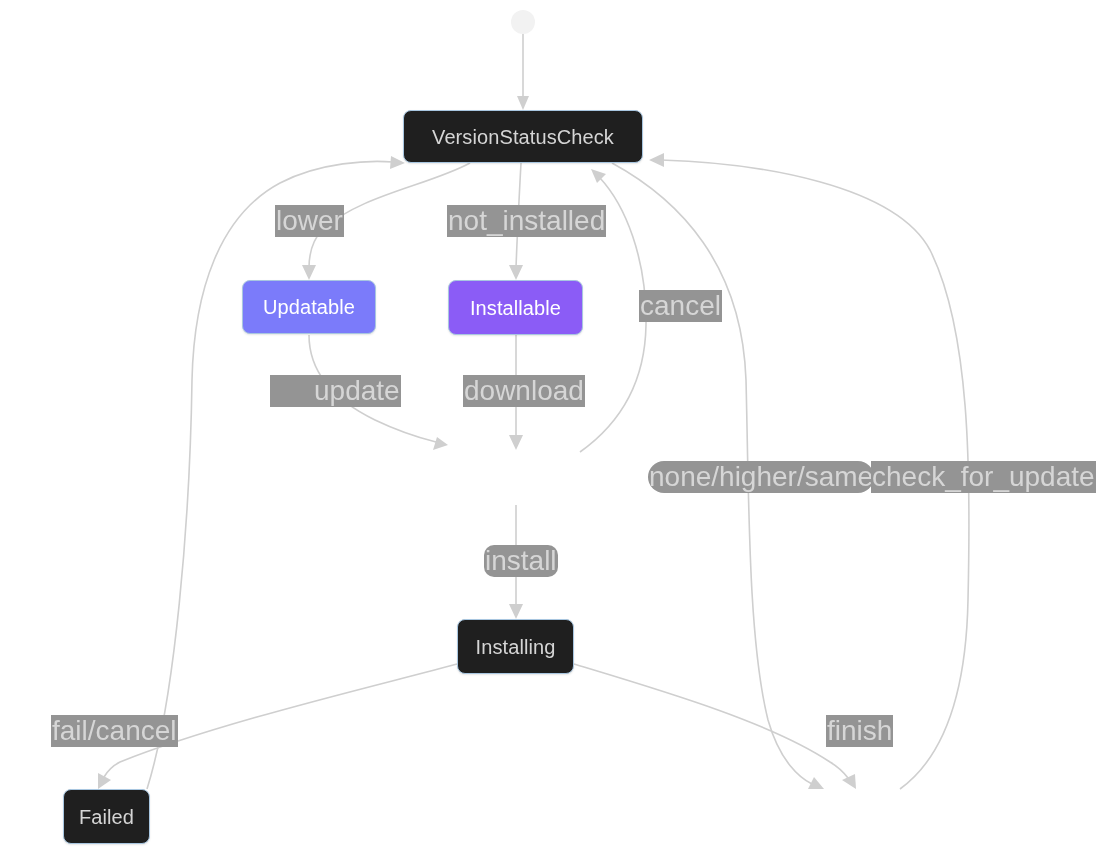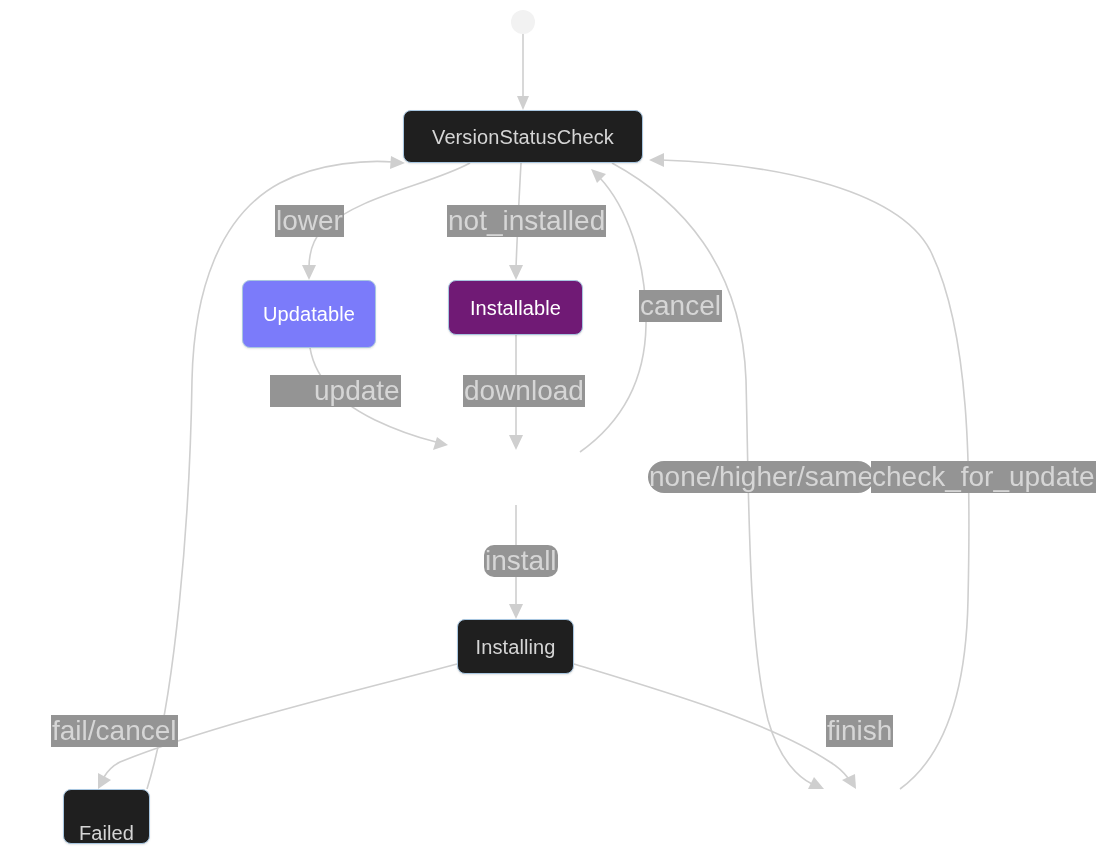"Updatable" div.node { height: 68px -> 54px }
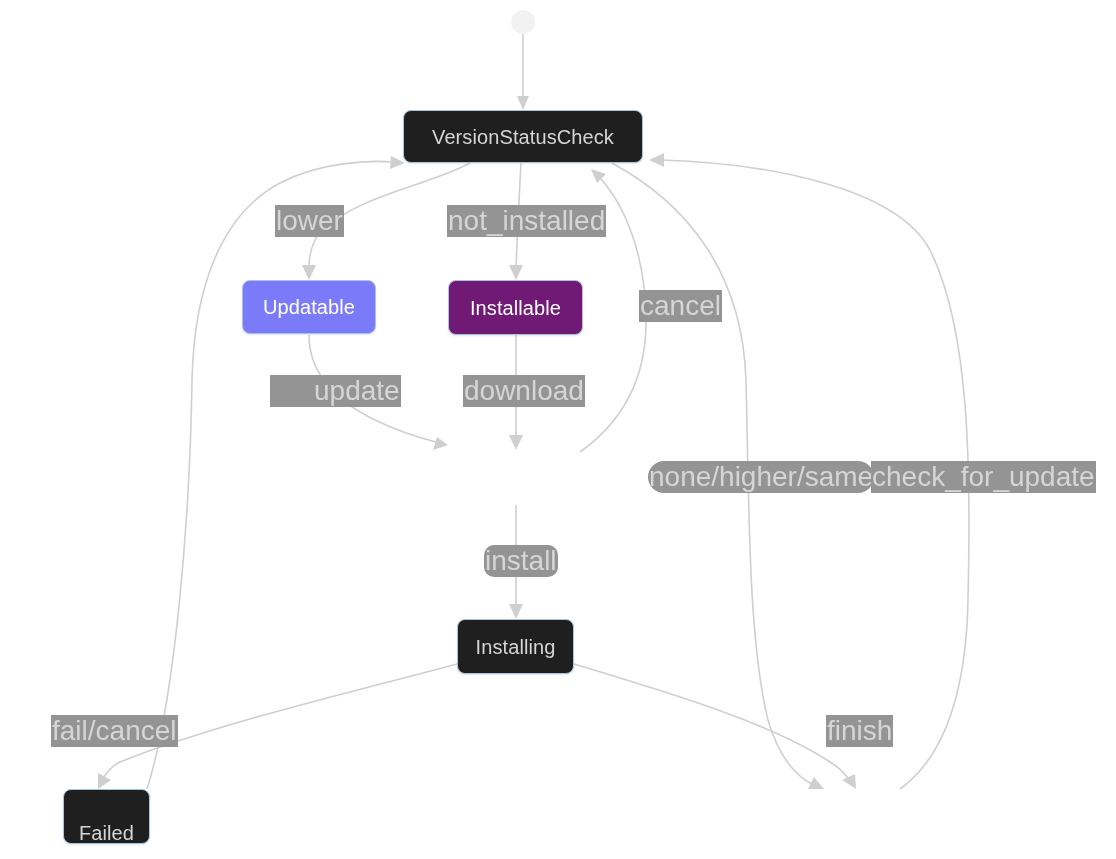"Installable" .node.salmon { background: #701a75 -> #8b5cf6 }
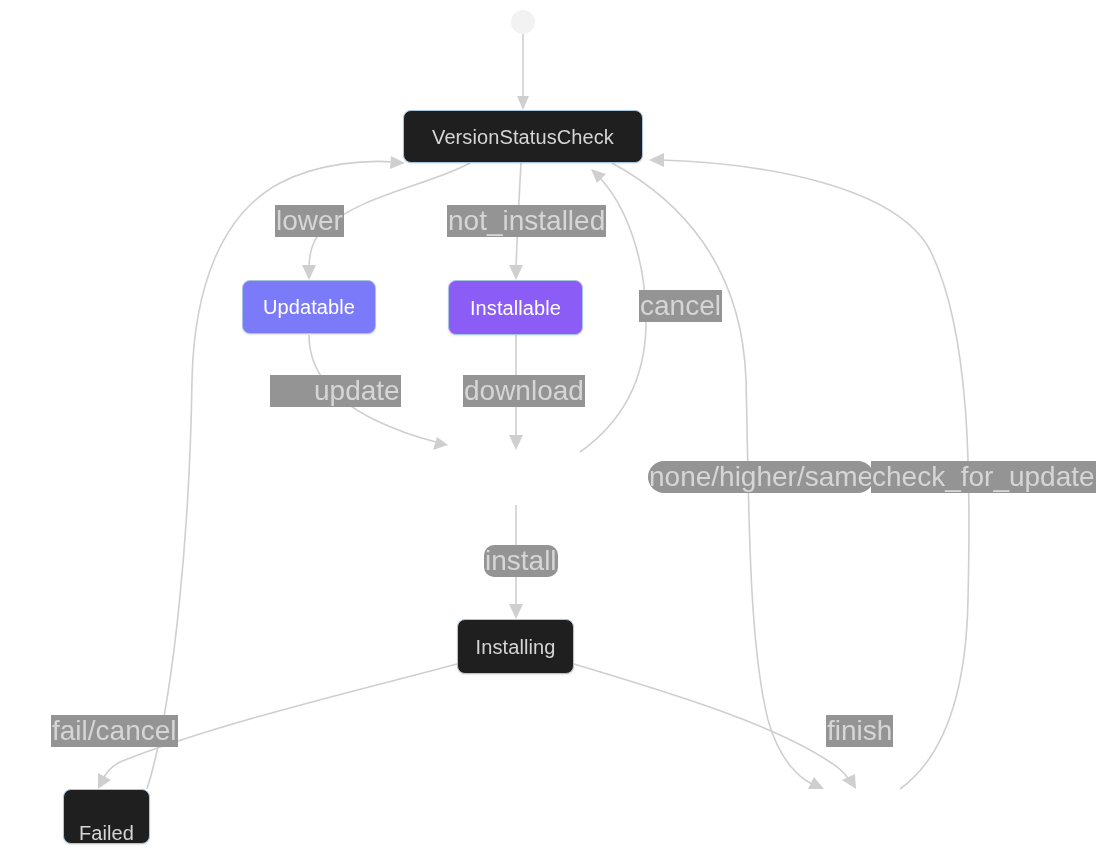"Failed" div.node { align-items: flex-end -> none }
